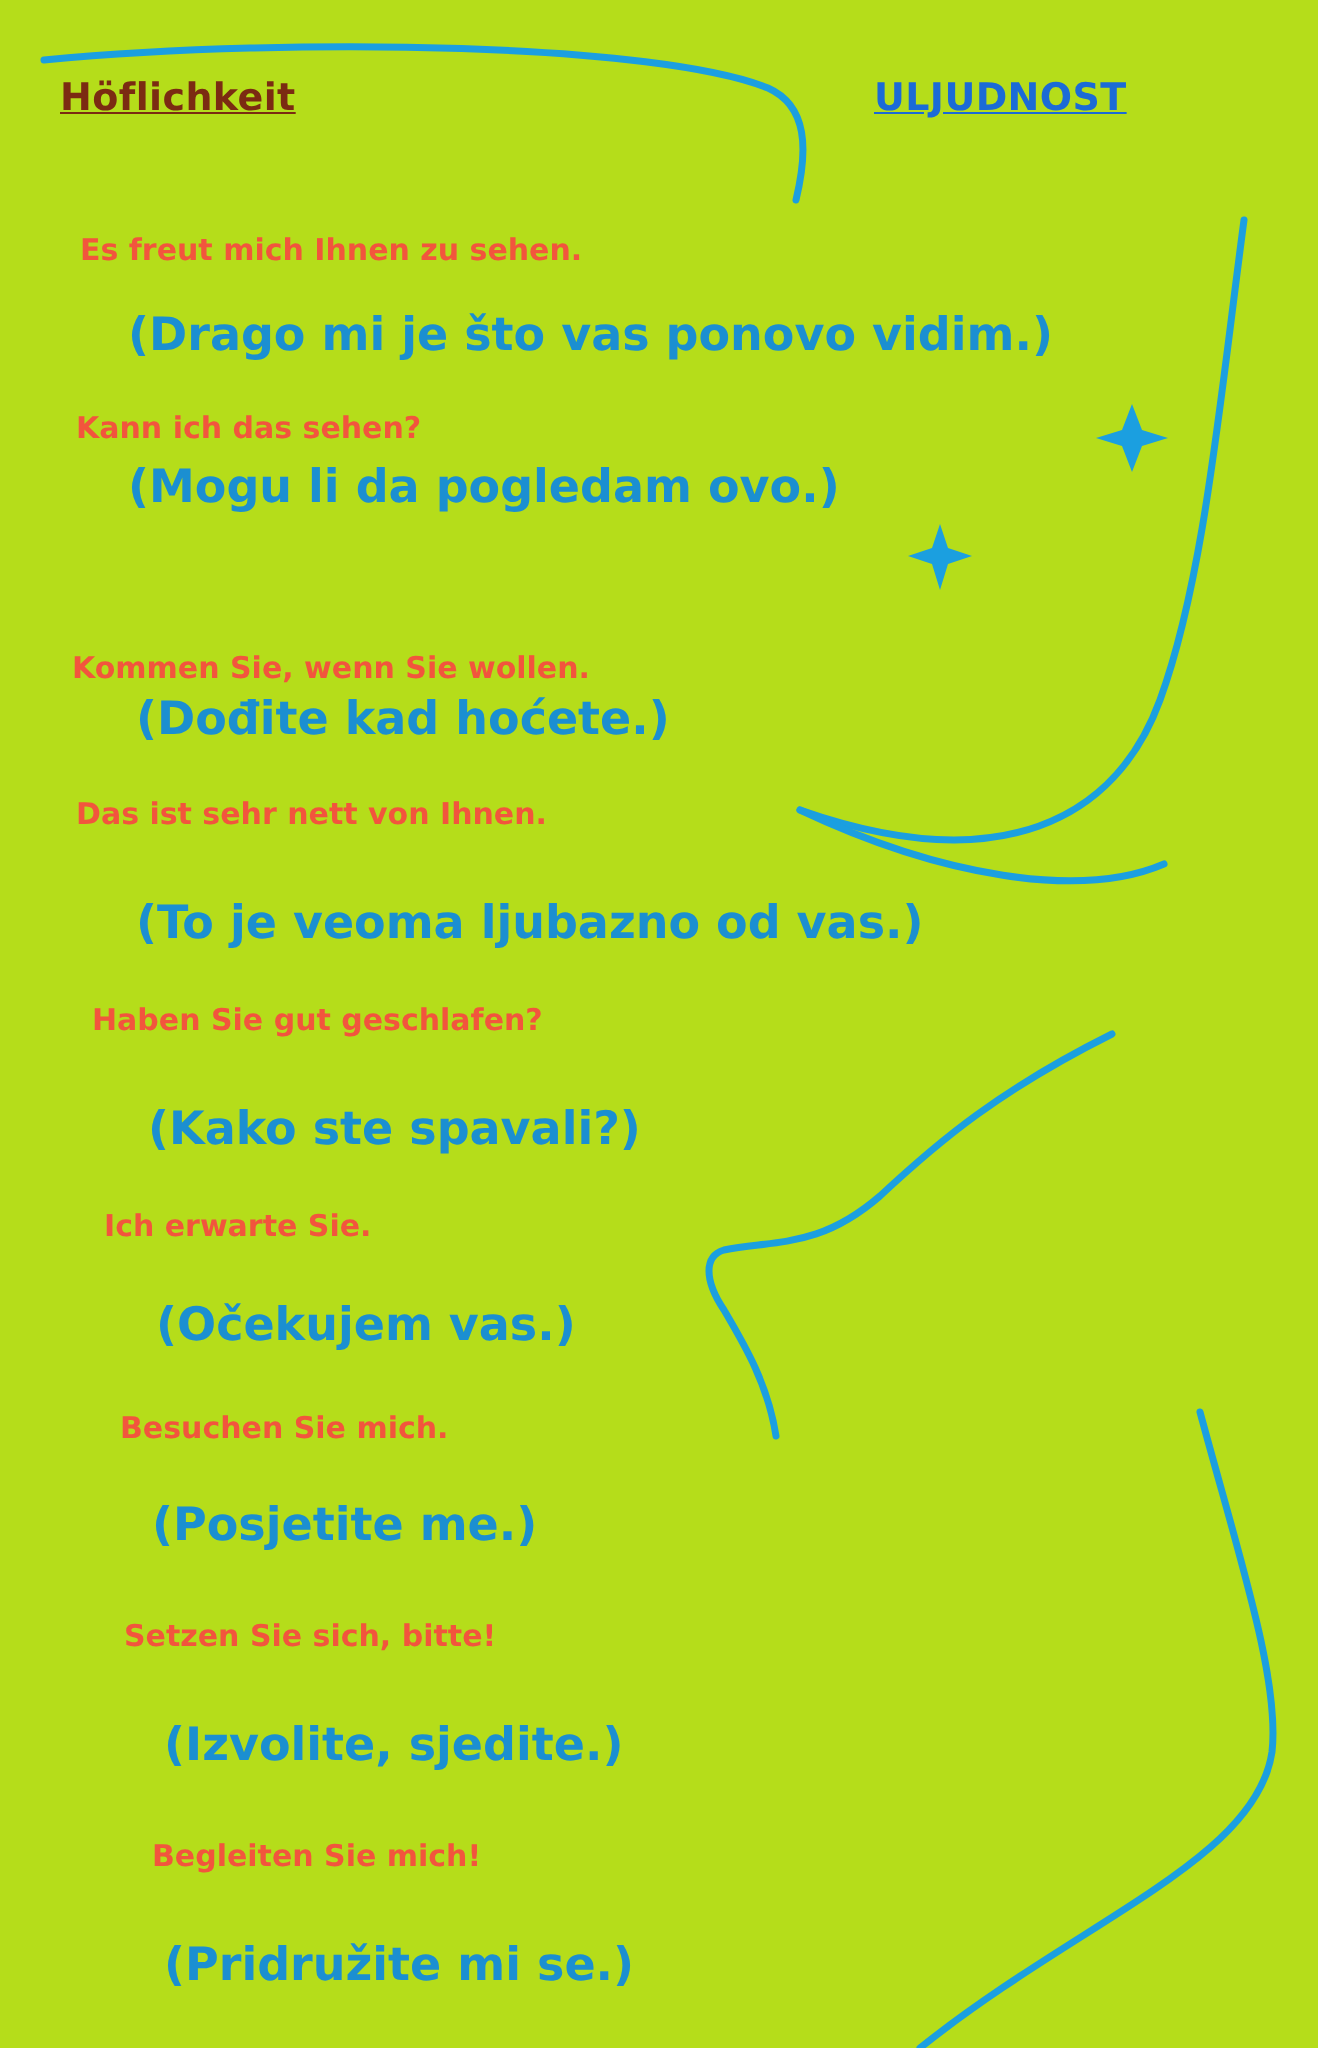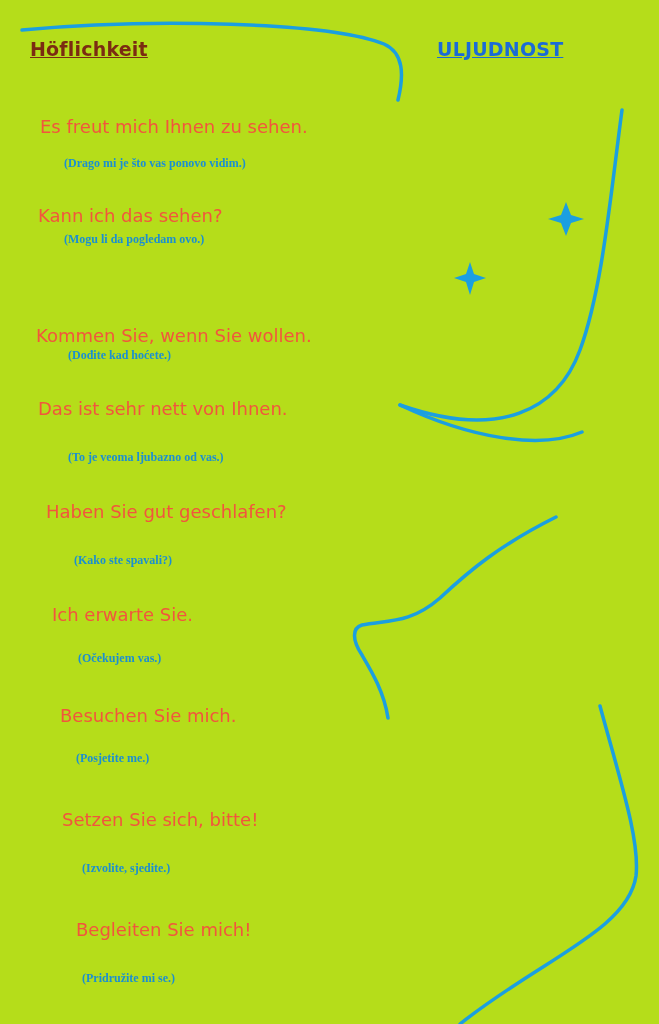"Es freut mich Ihnen zu" .de { font-size: 18px -> 15px; font-weight: normal -> bold }
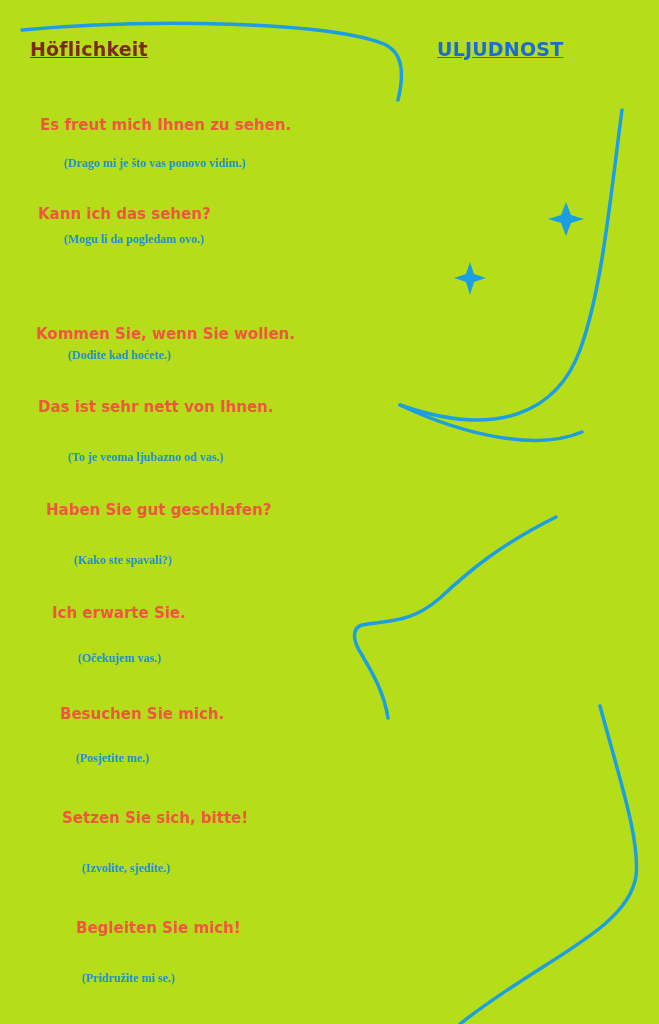"(Drago mi je što vas" .hr { font-family: Liberation Serif, serif -> none; font-size: 12px -> 23px }
